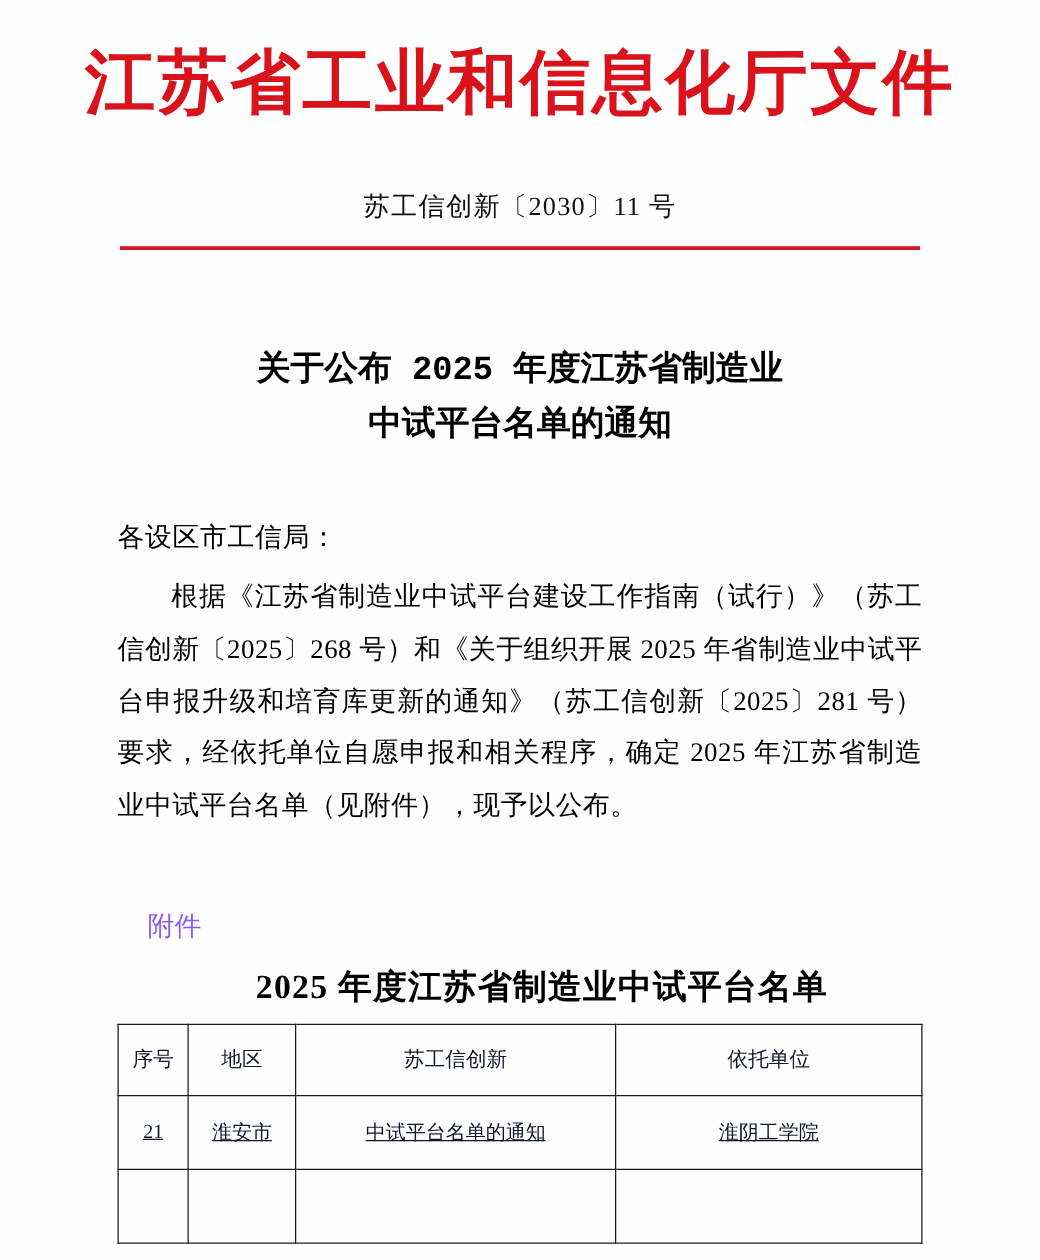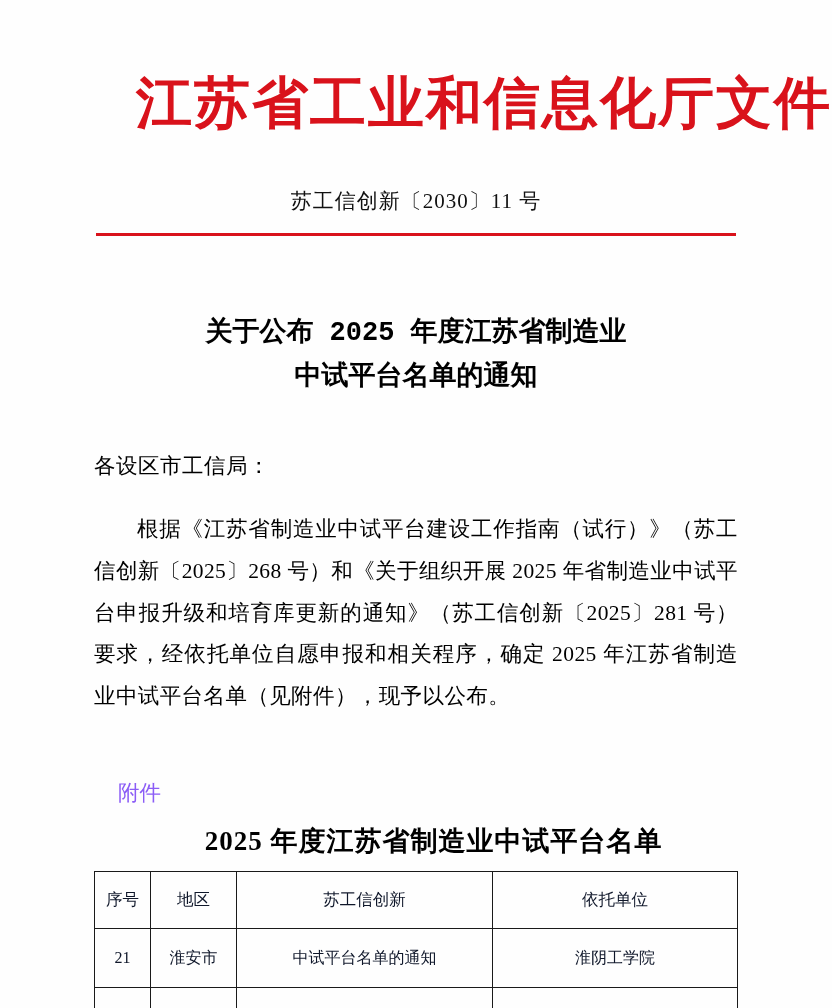"江苏省工业和信息化厅文件" .masthead { padding-top: 72px -> 36px; text-align: right -> center }
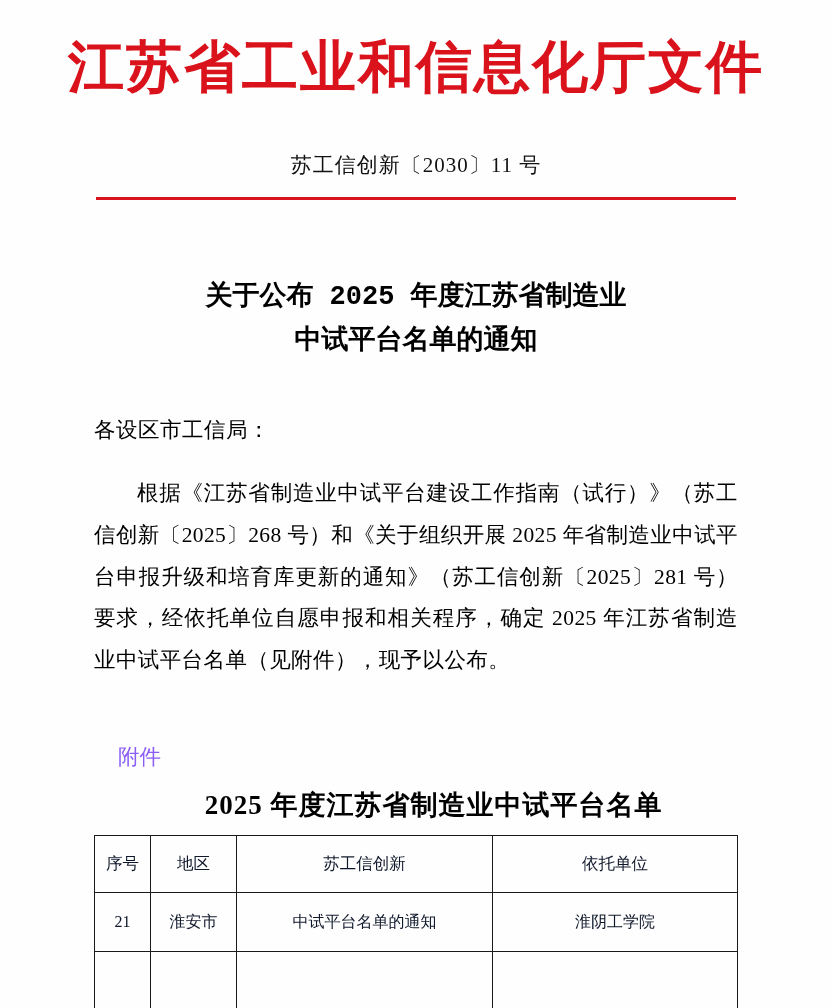"根据《江苏省制造业中试平台建设工作指南（试行）》（苏工信创新〔2025〕268" .body-para { margin-top: 22px -> 6px }
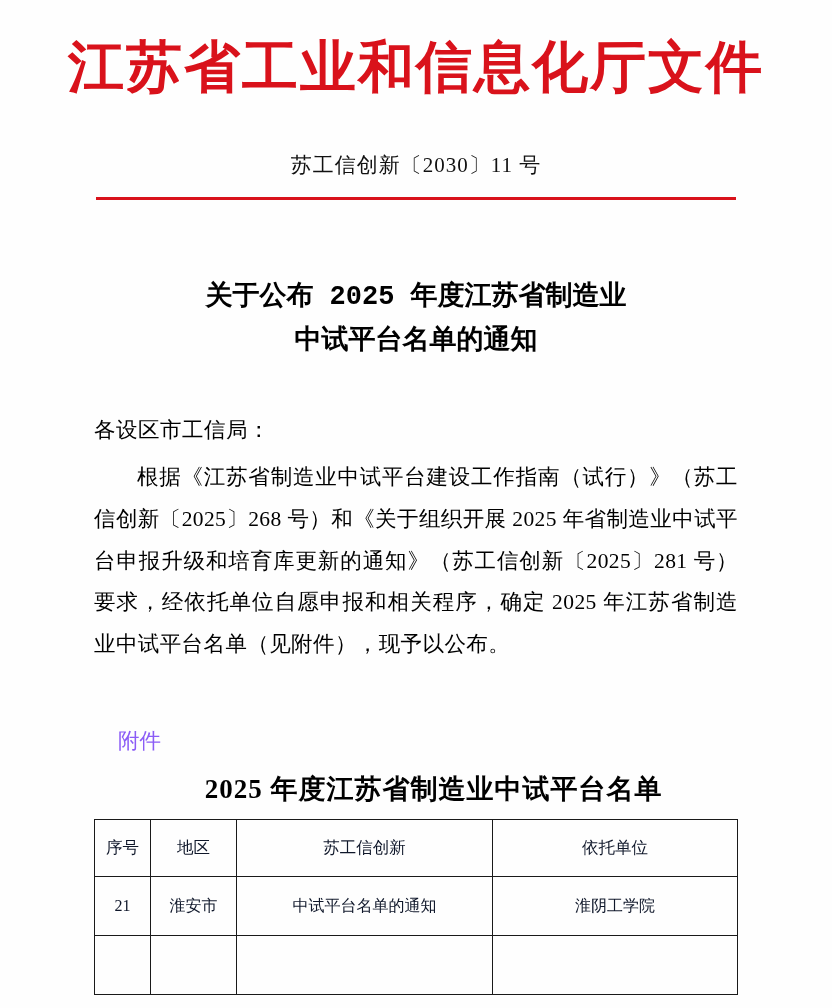"21" table.listing td { text-decoration: none -> underline }
